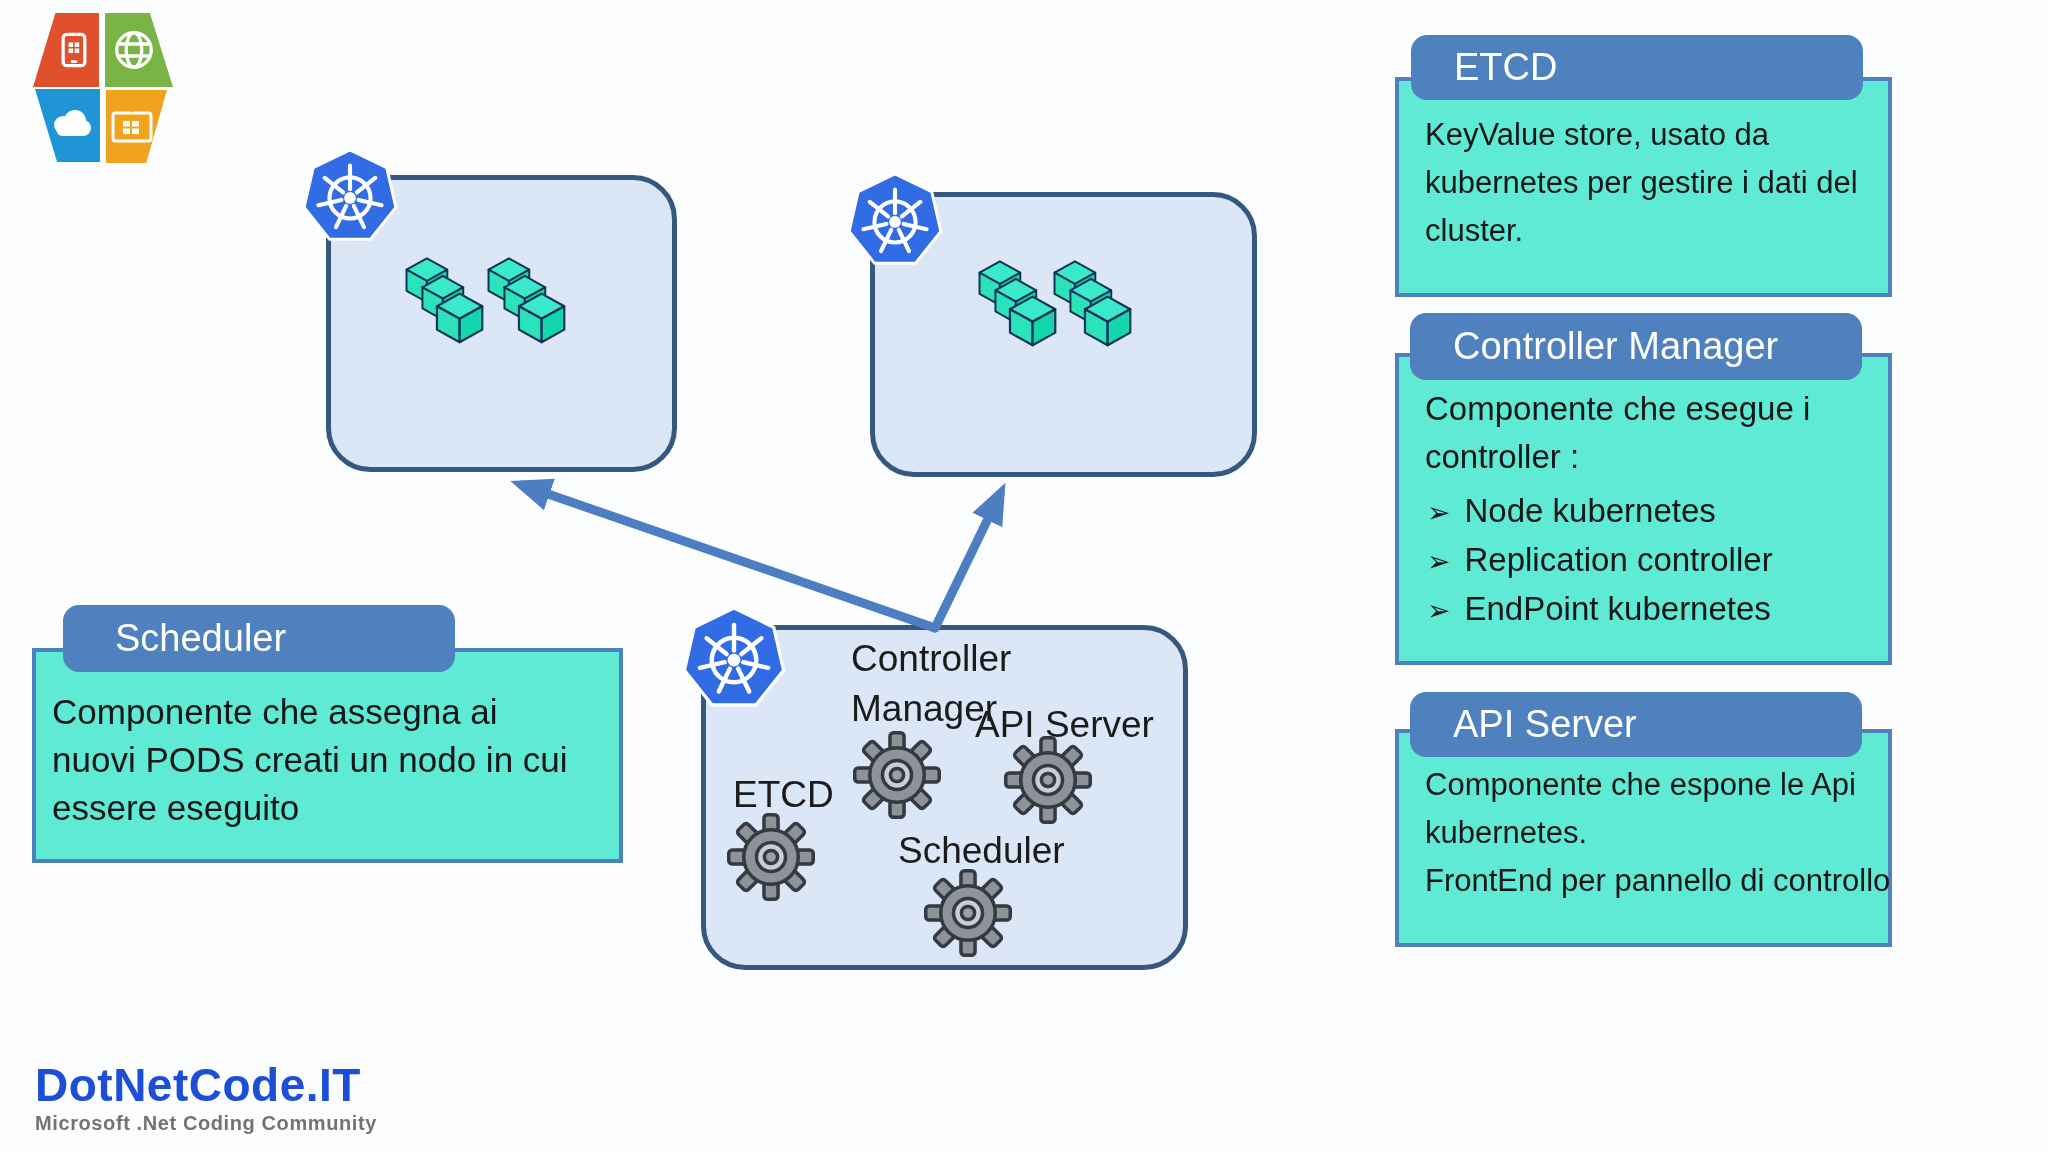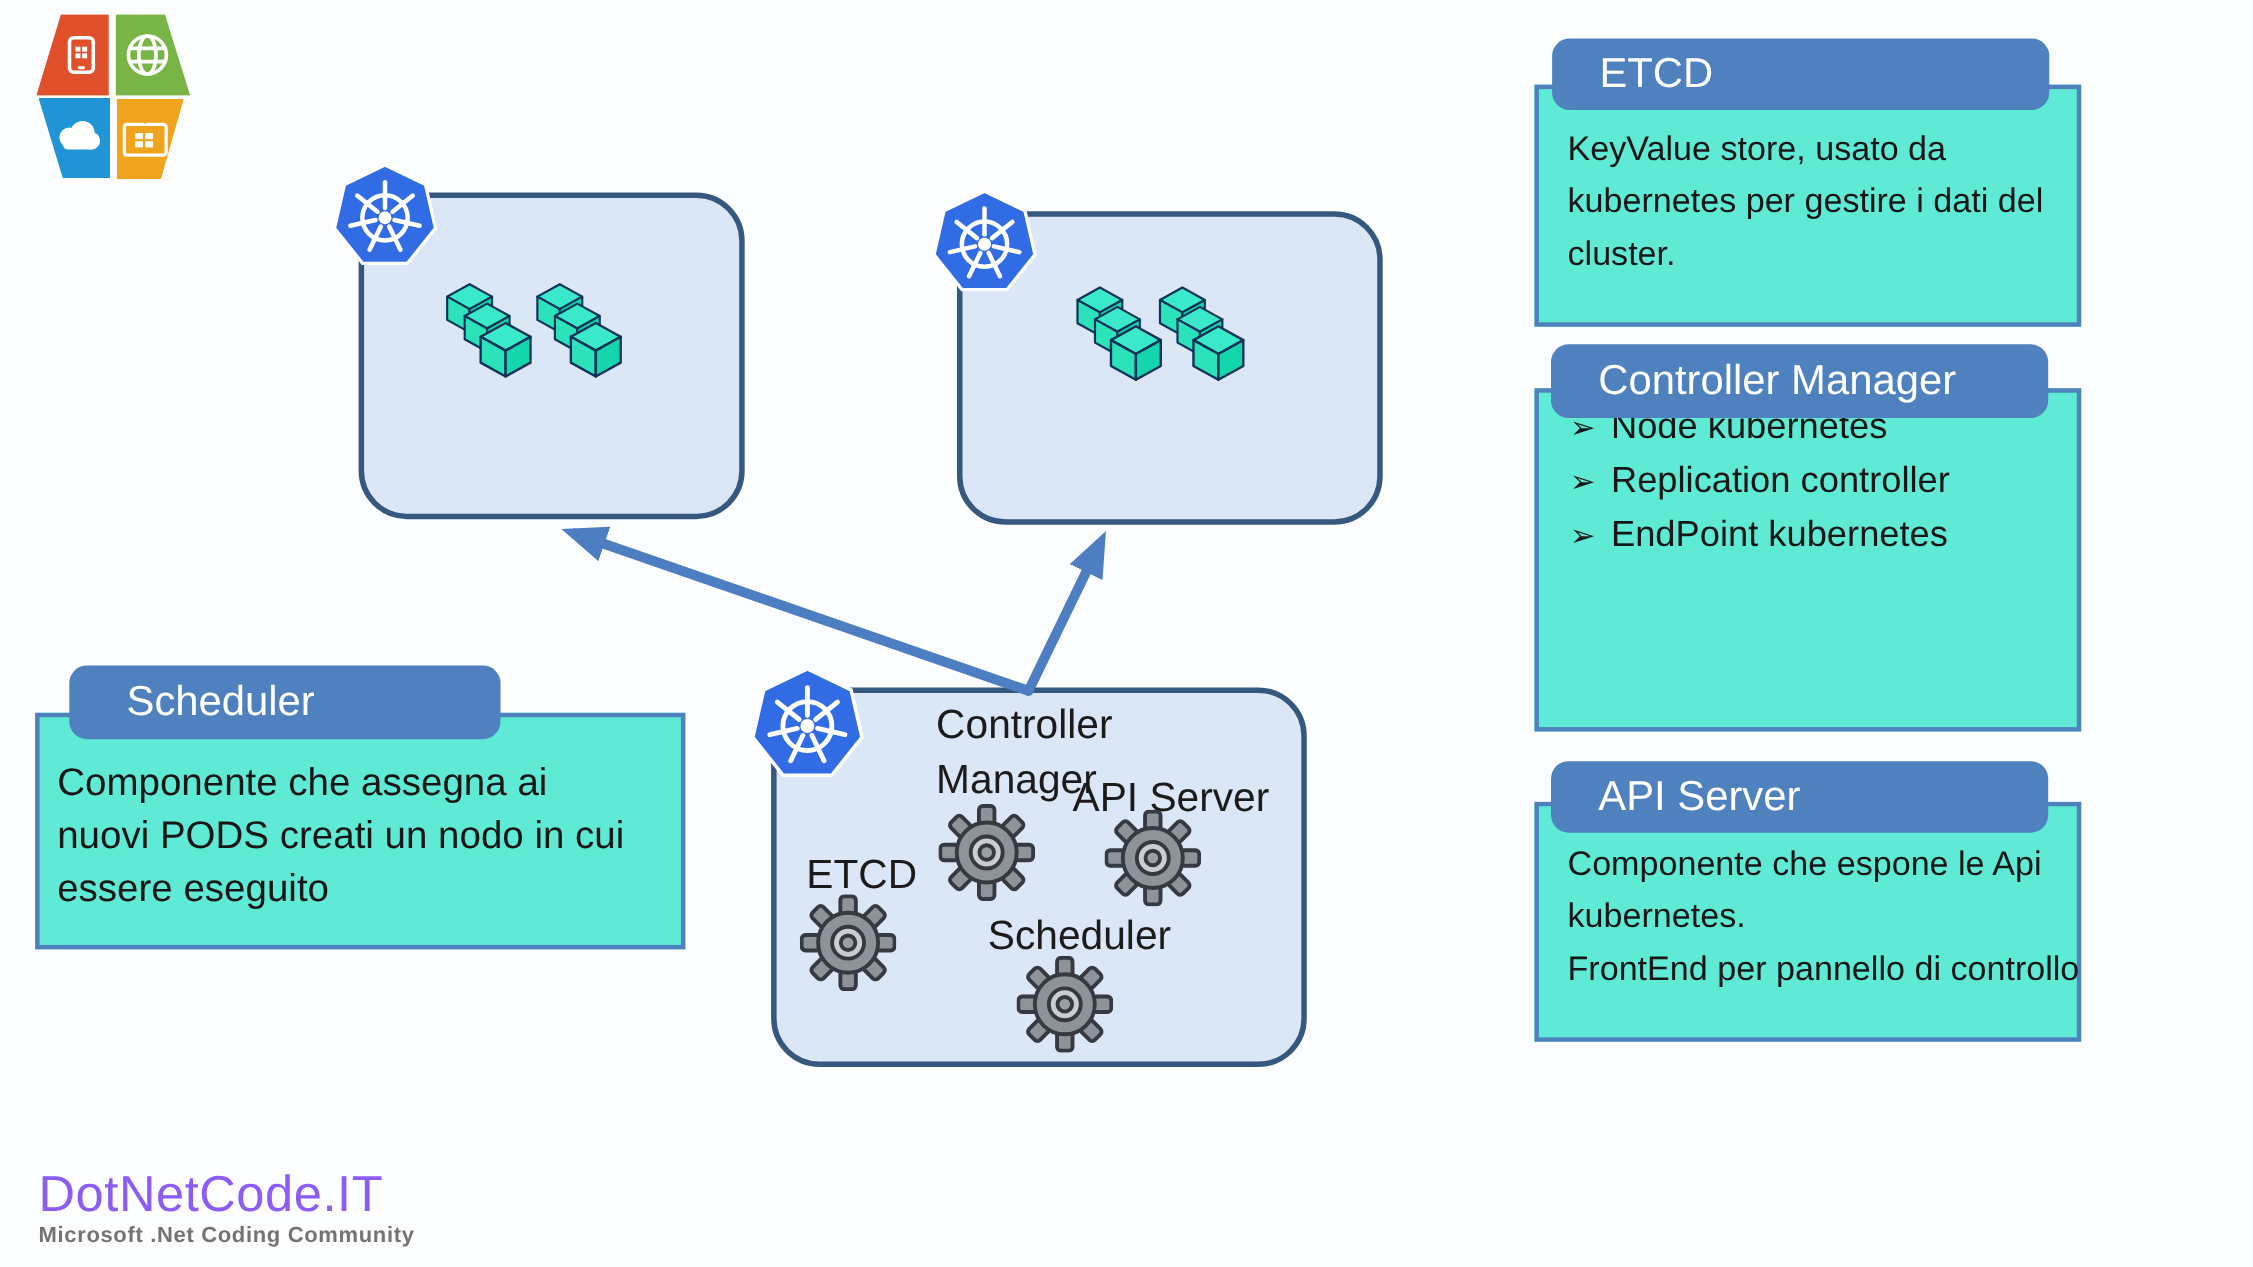"Componente che esegue i" div.body-text { html: none -> <div>Componente che esegue i controller :</div> }
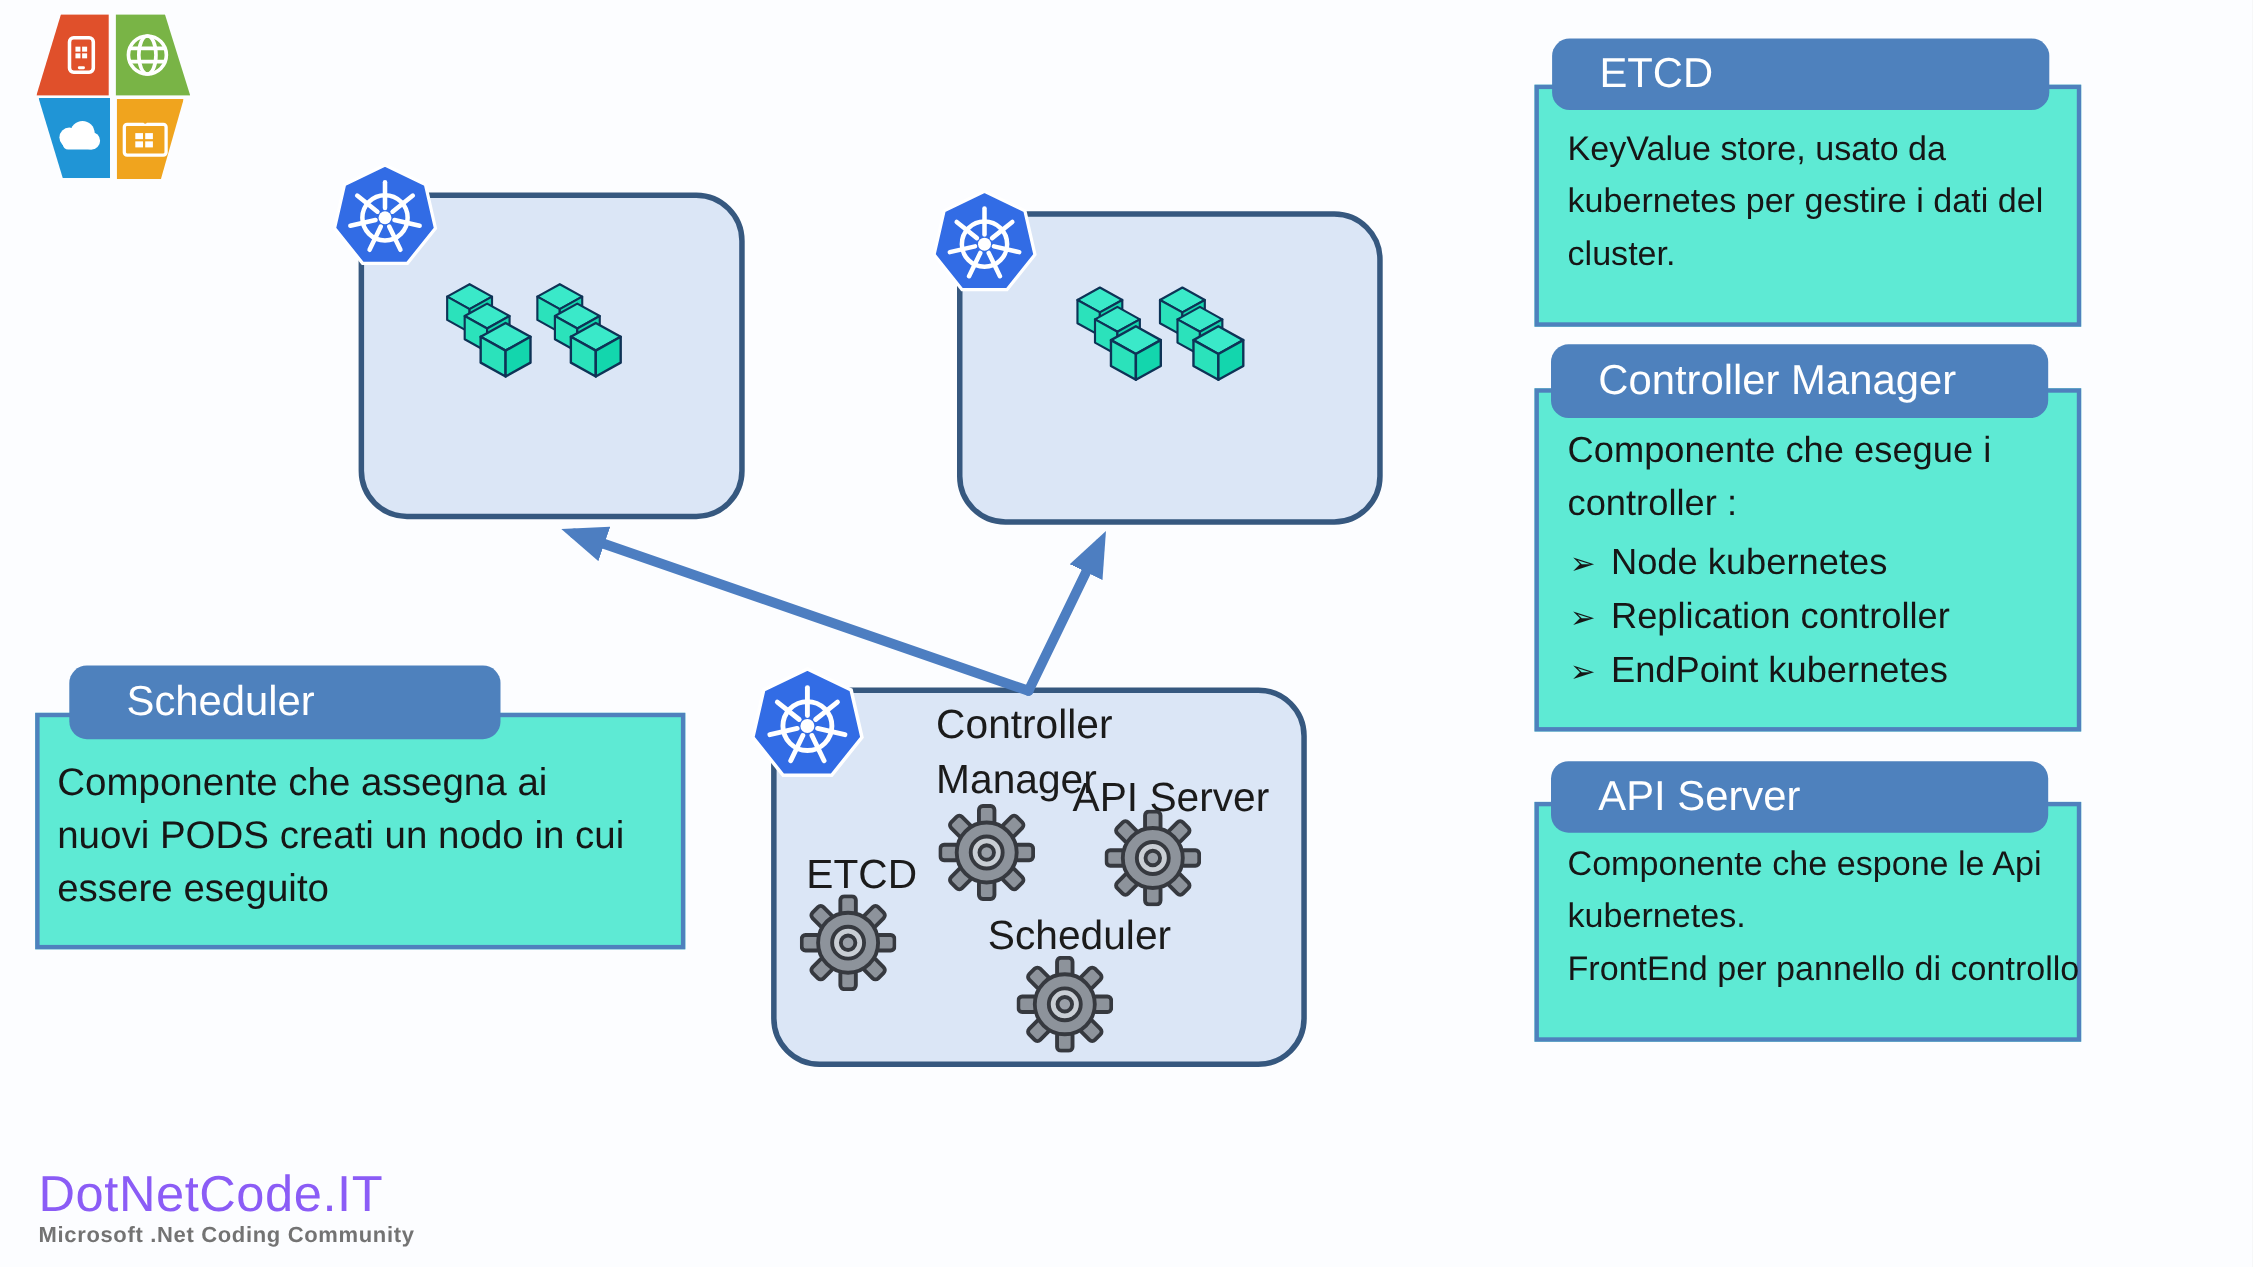"DotNetCode.IT" .brand-title { color: #8b5cf6 -> #1d4ed8; font-weight: normal -> bold }
